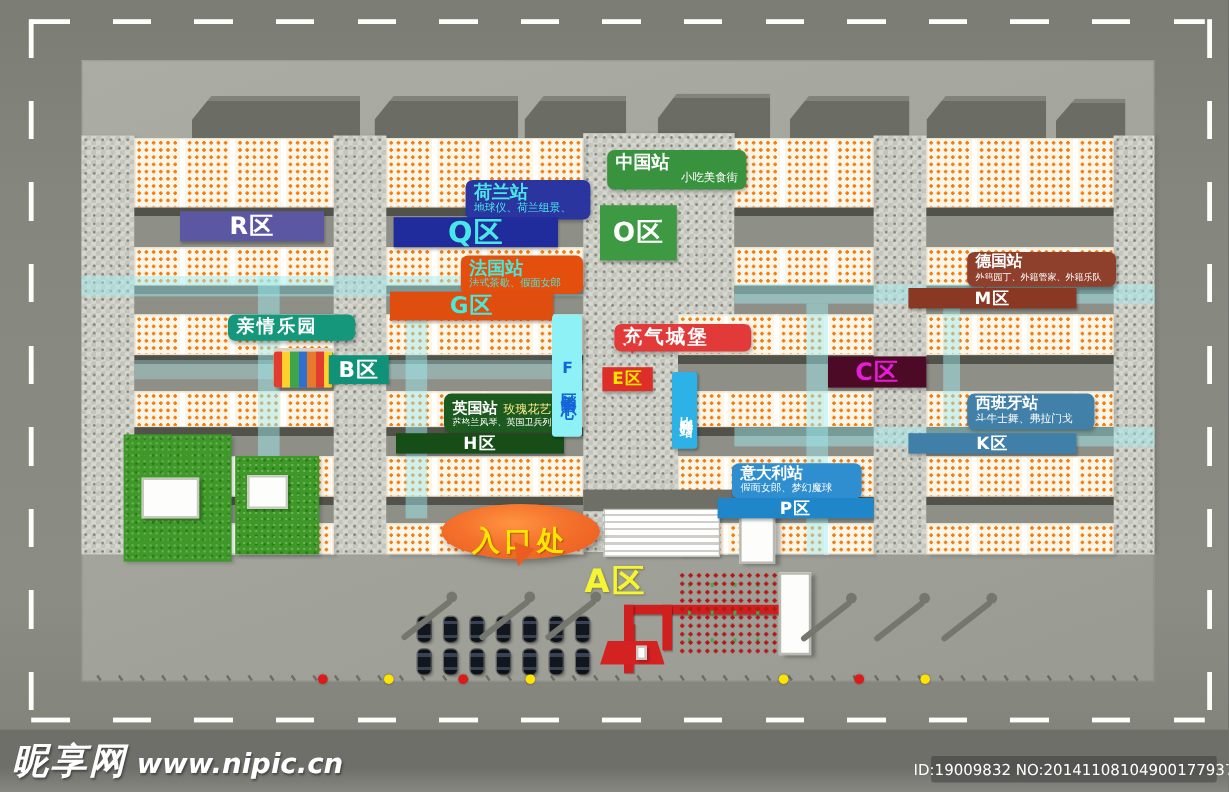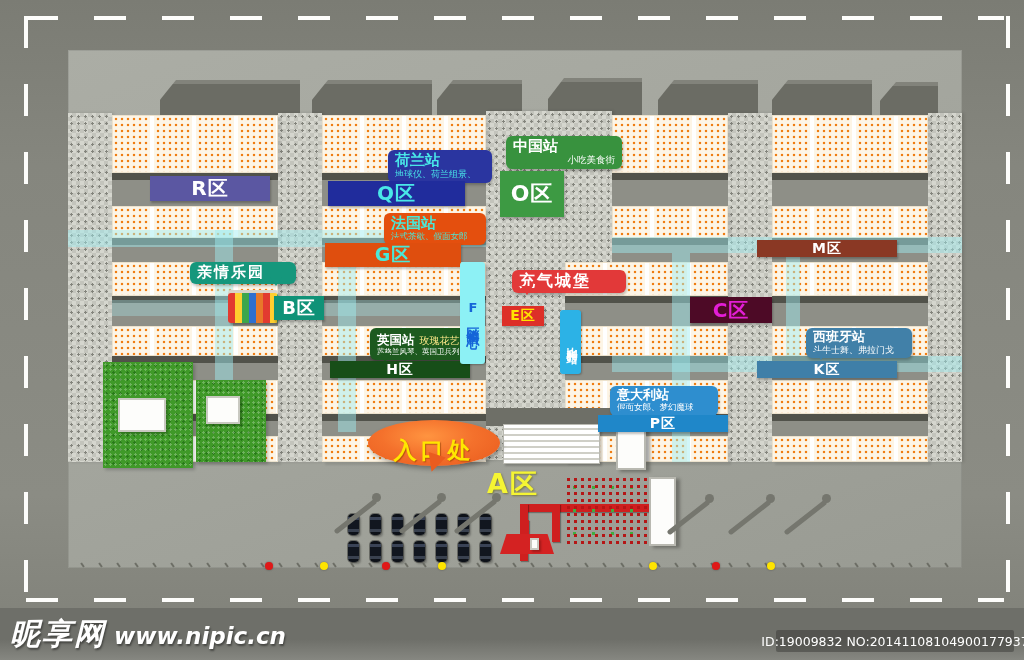"中国站" div.bubble { top: 136px -> 125px }
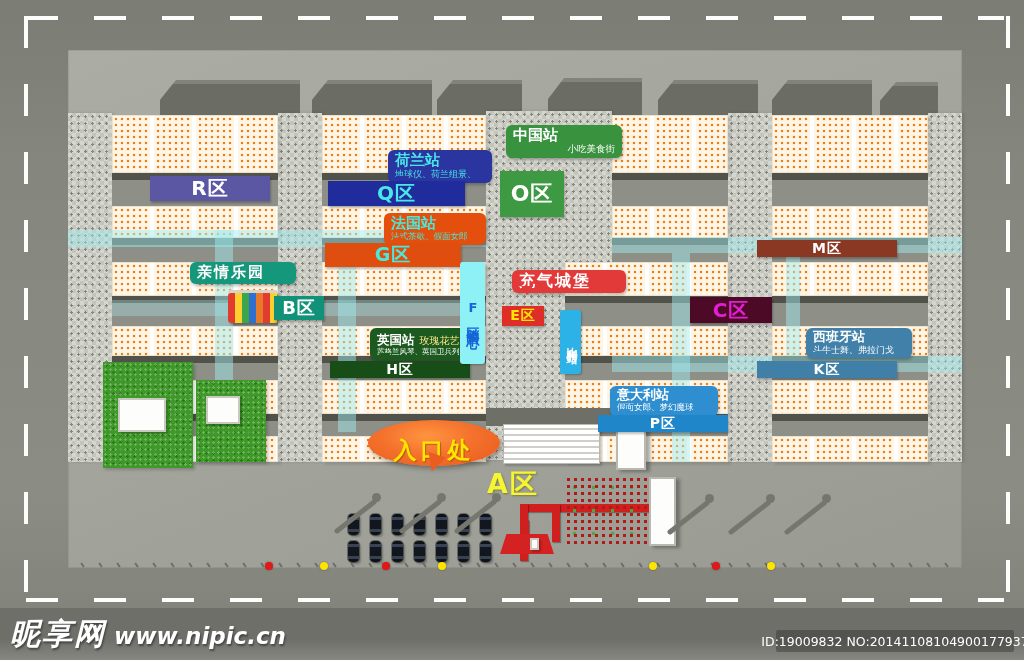"Q区" div.banner { font-size: 20px -> 24px }
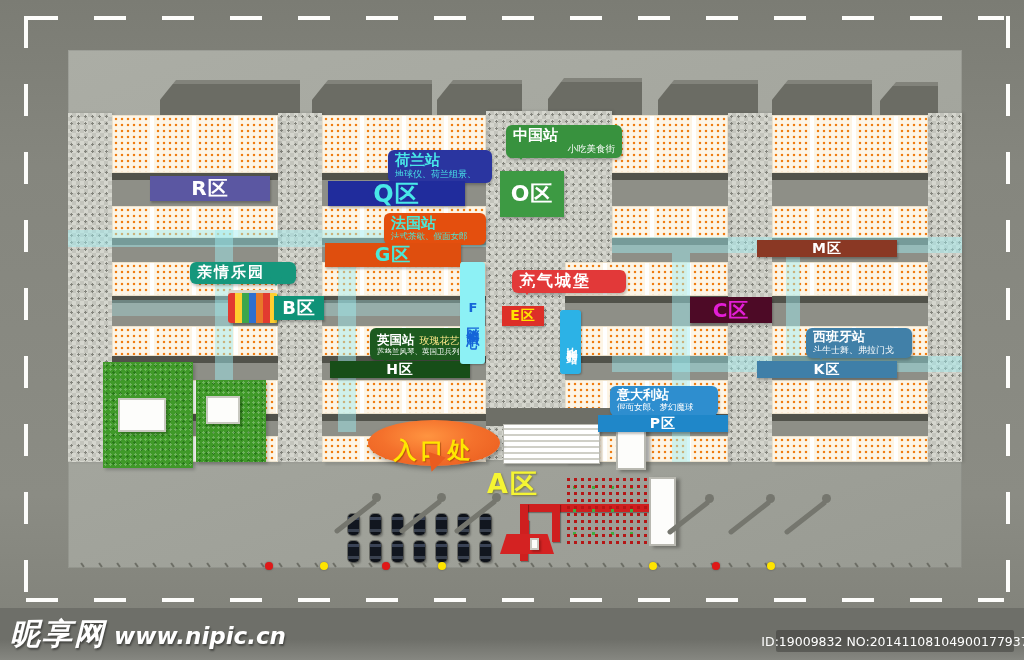"德国站" div.bubble { html: none -> <div> <span>德国站</span> <span>外籍园丁、外籍管家、外籍乐队</span> </div> }
